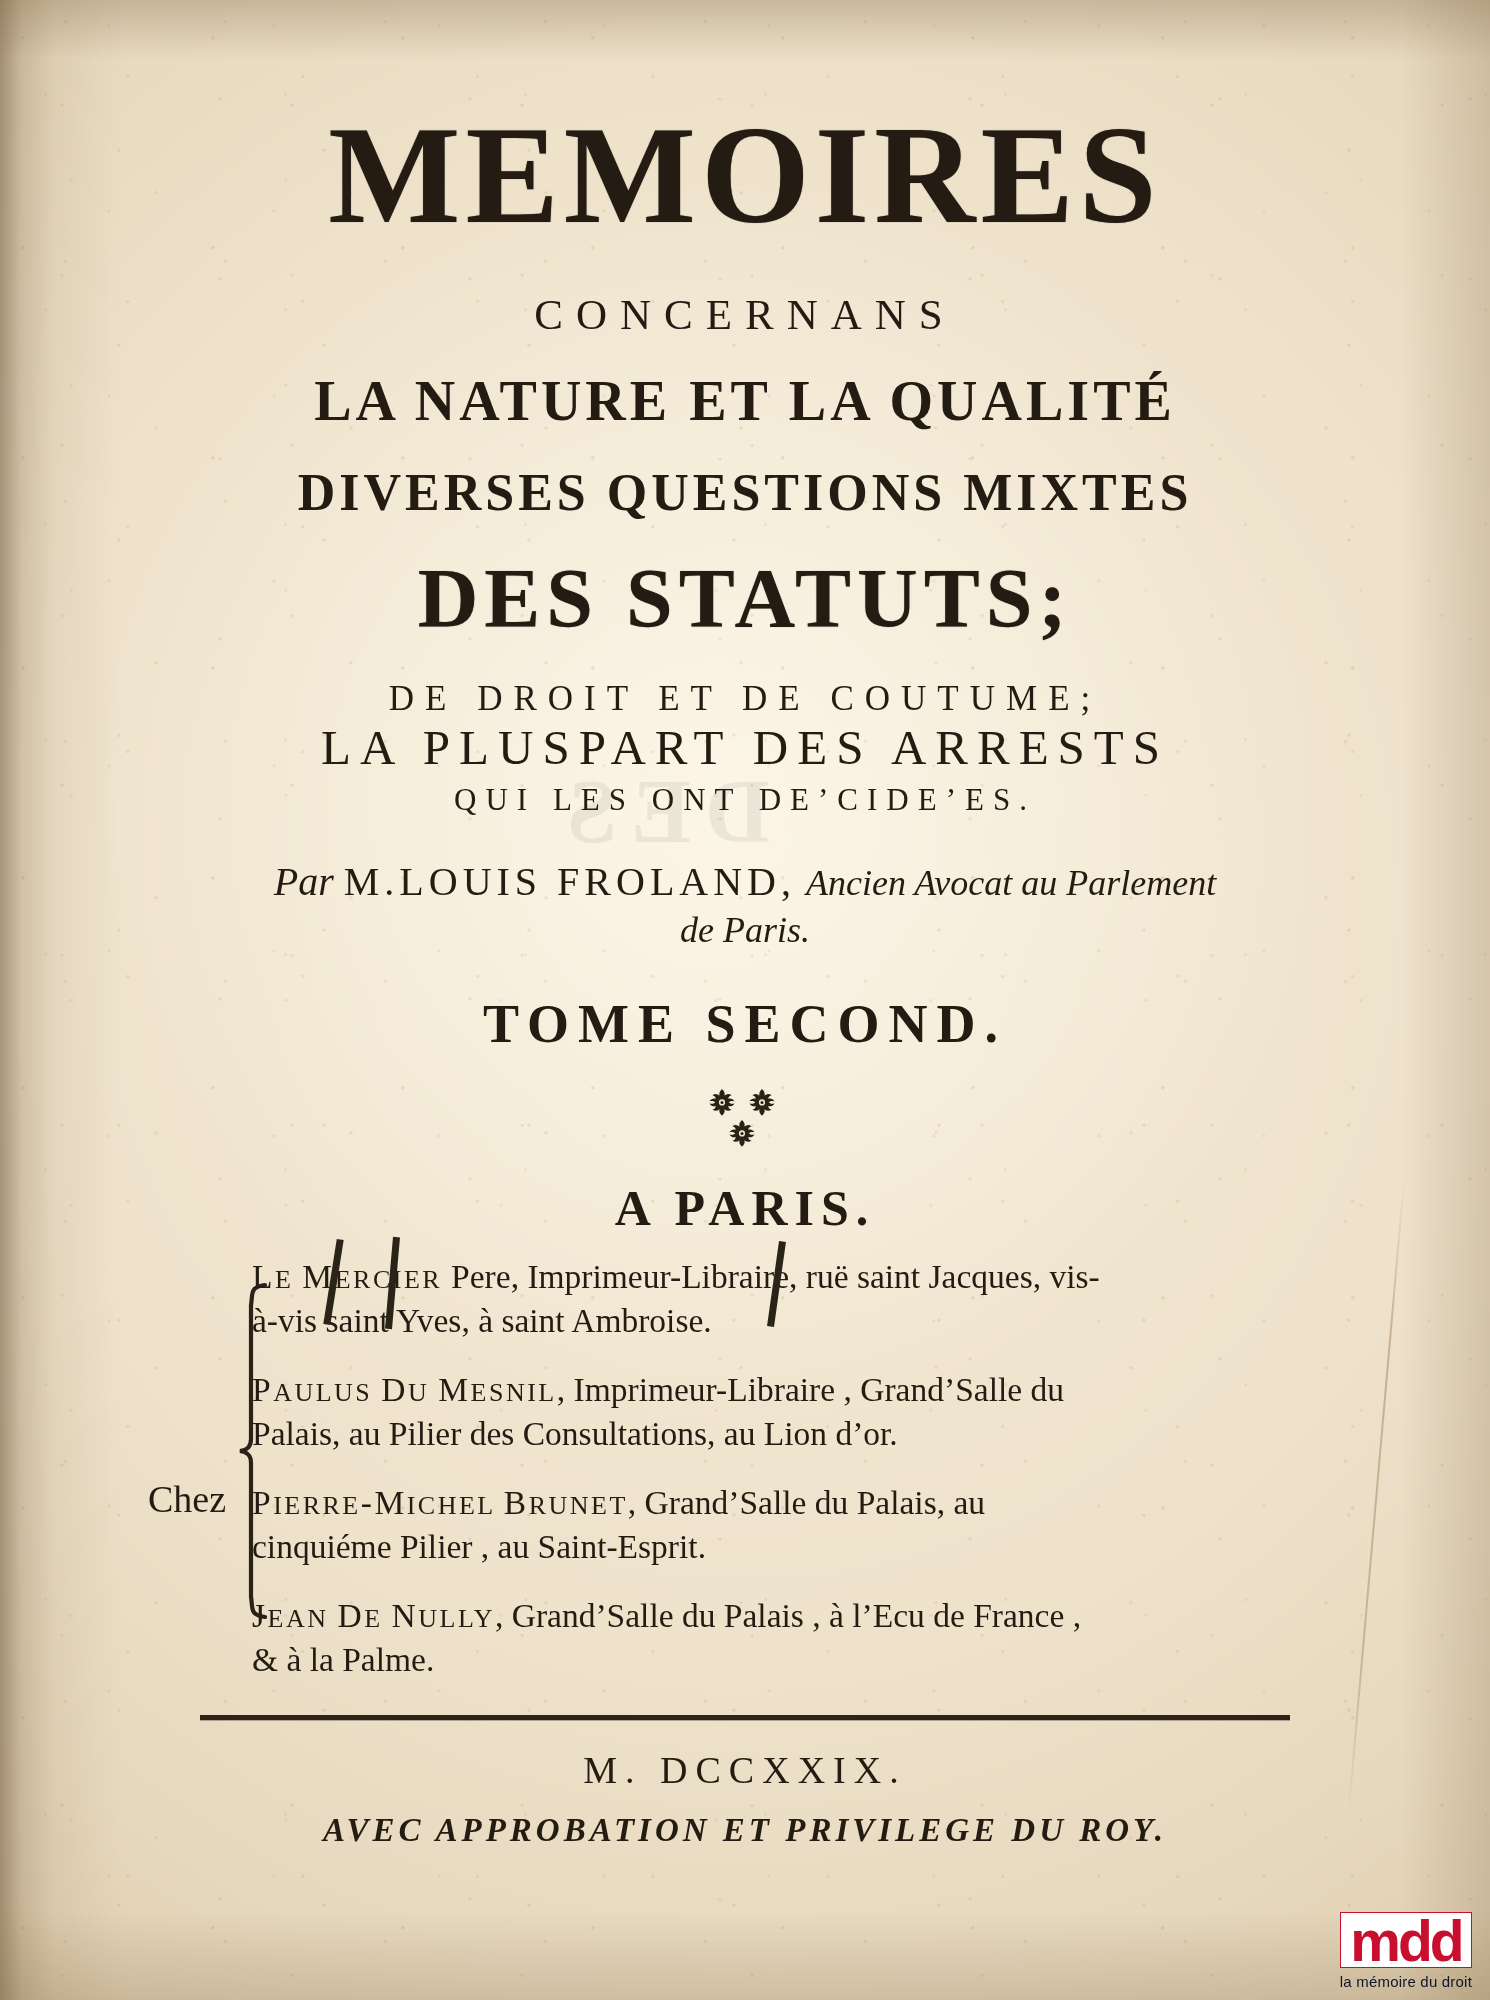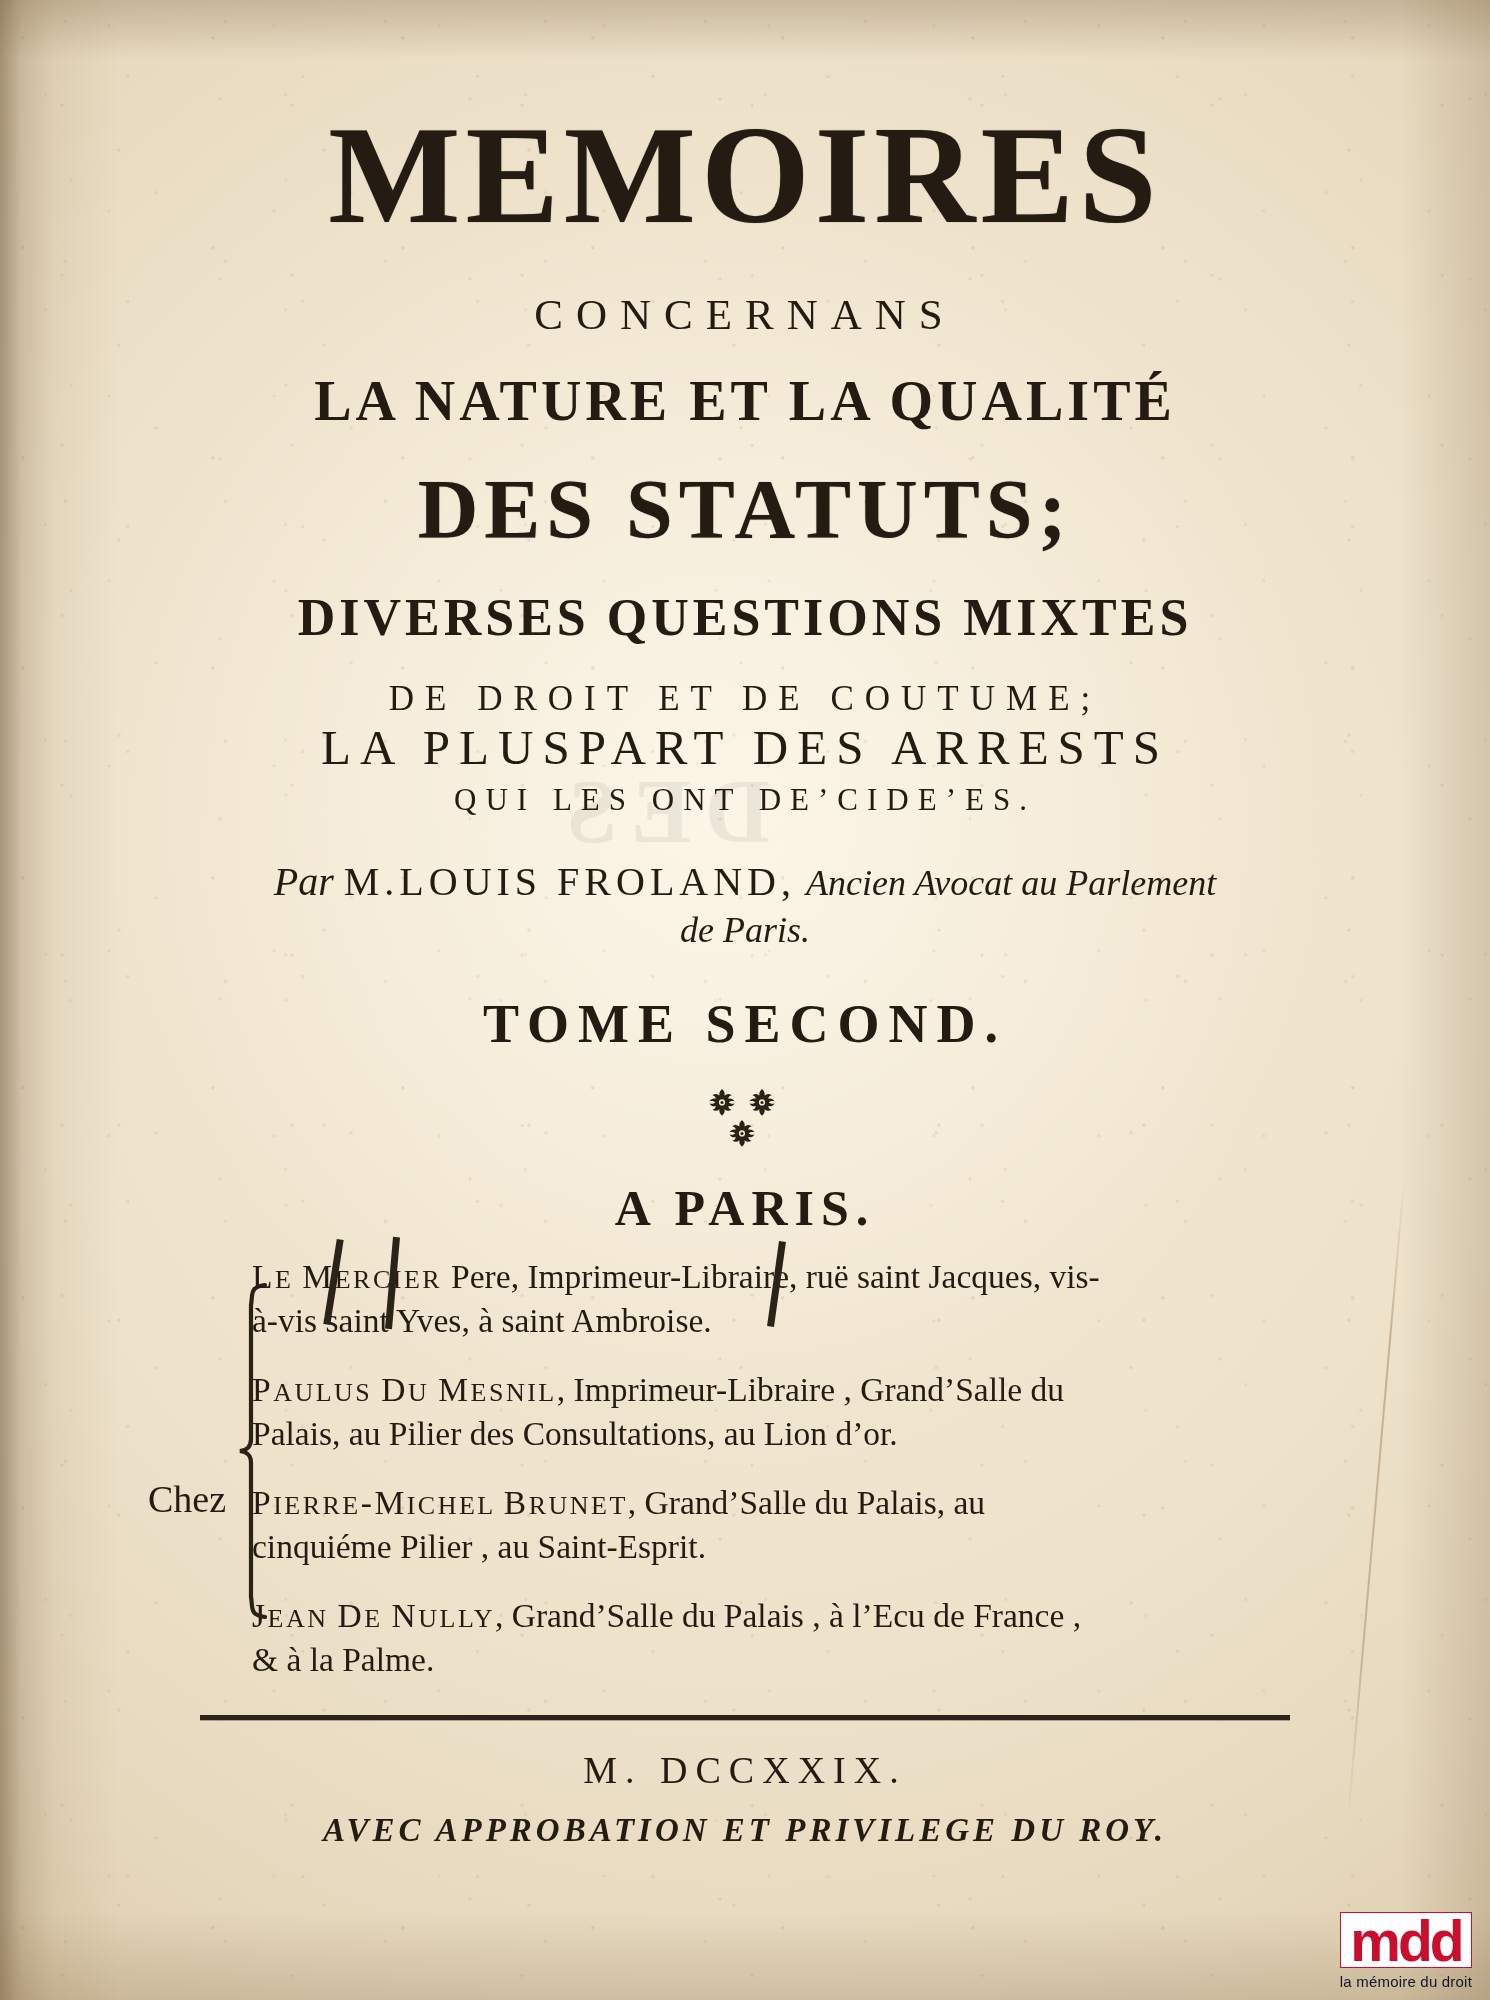"DES STATUTS;" div.line { order: before "DIVERSES QUESTIONS MIXTES" -> after "DIVERSES QUESTIONS MIXTES" }
